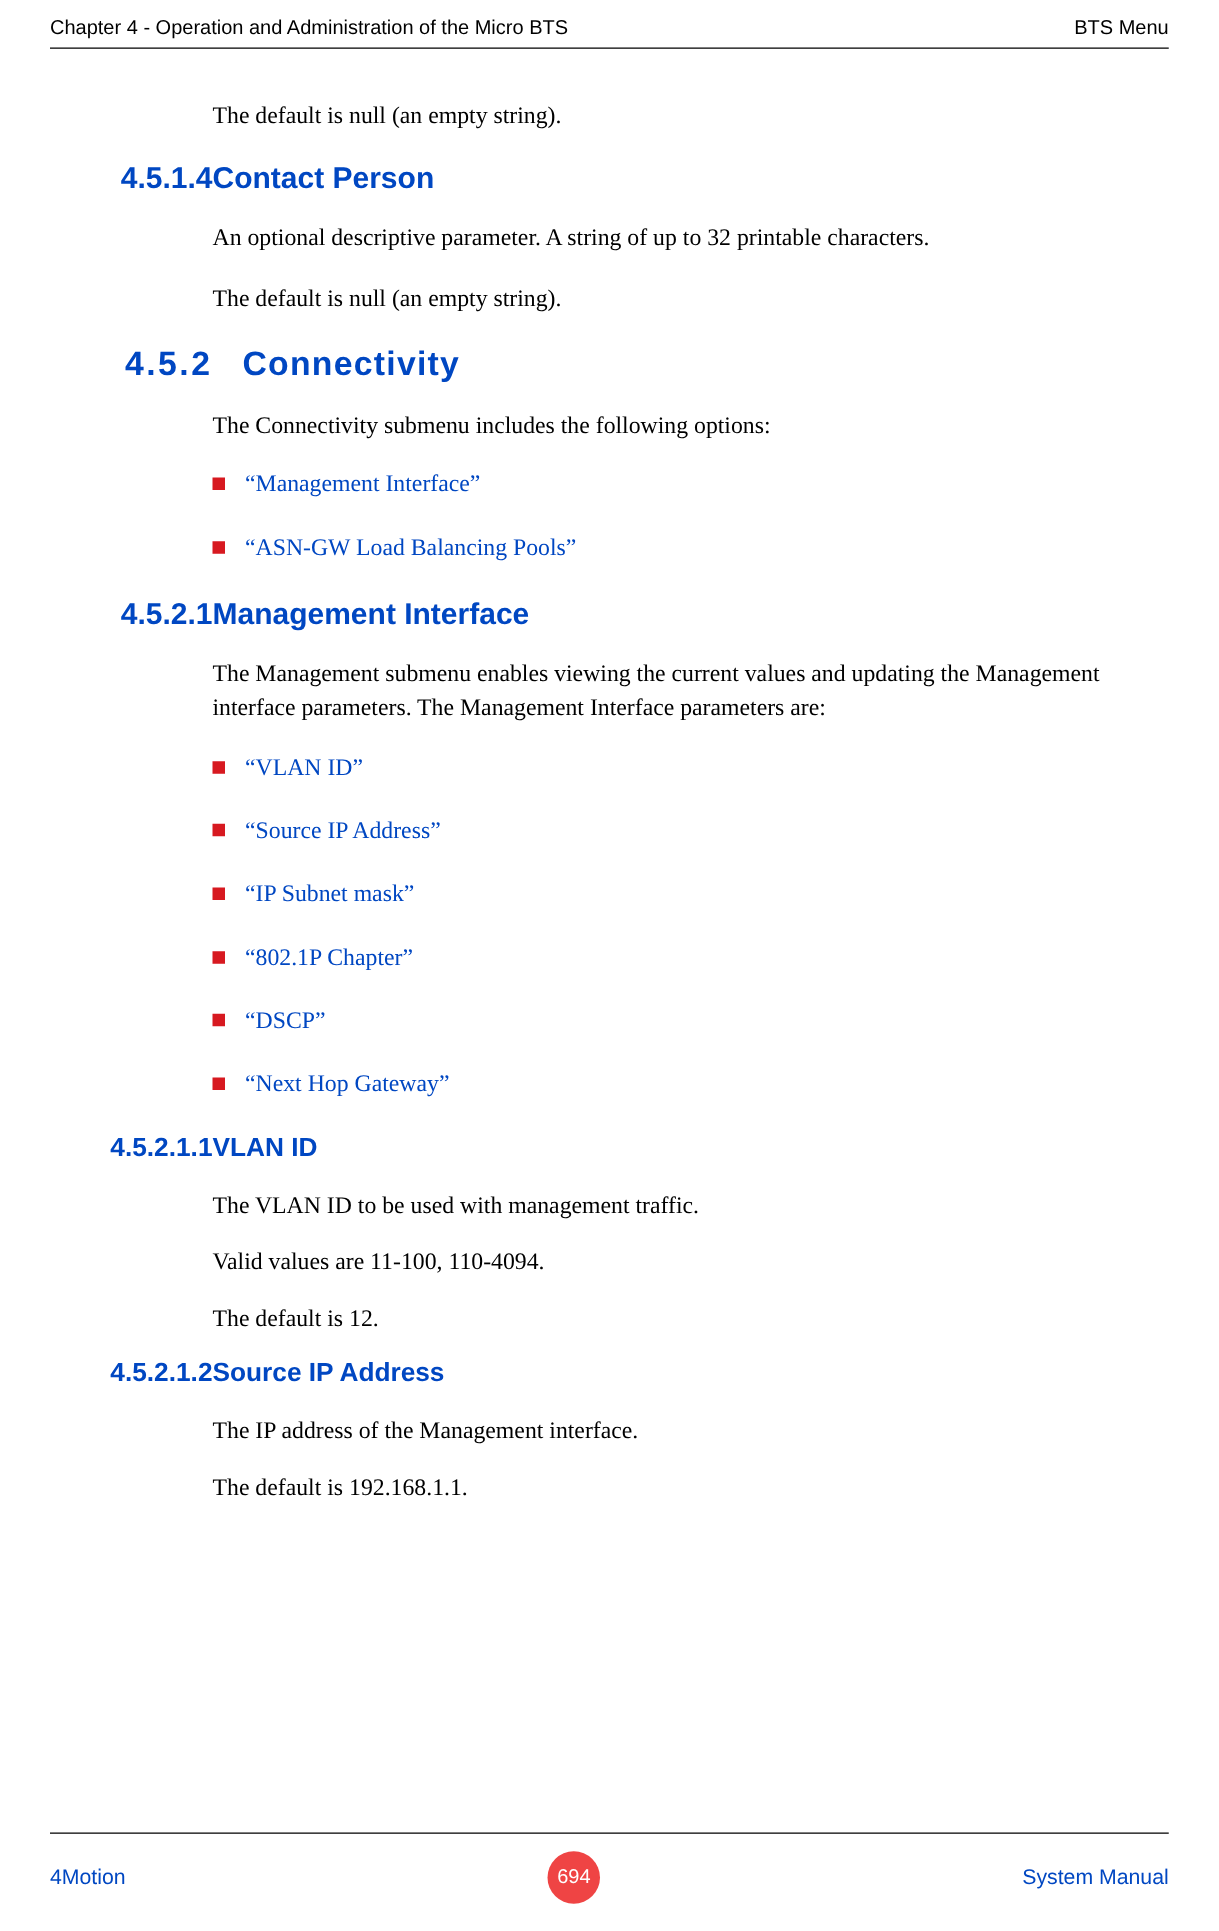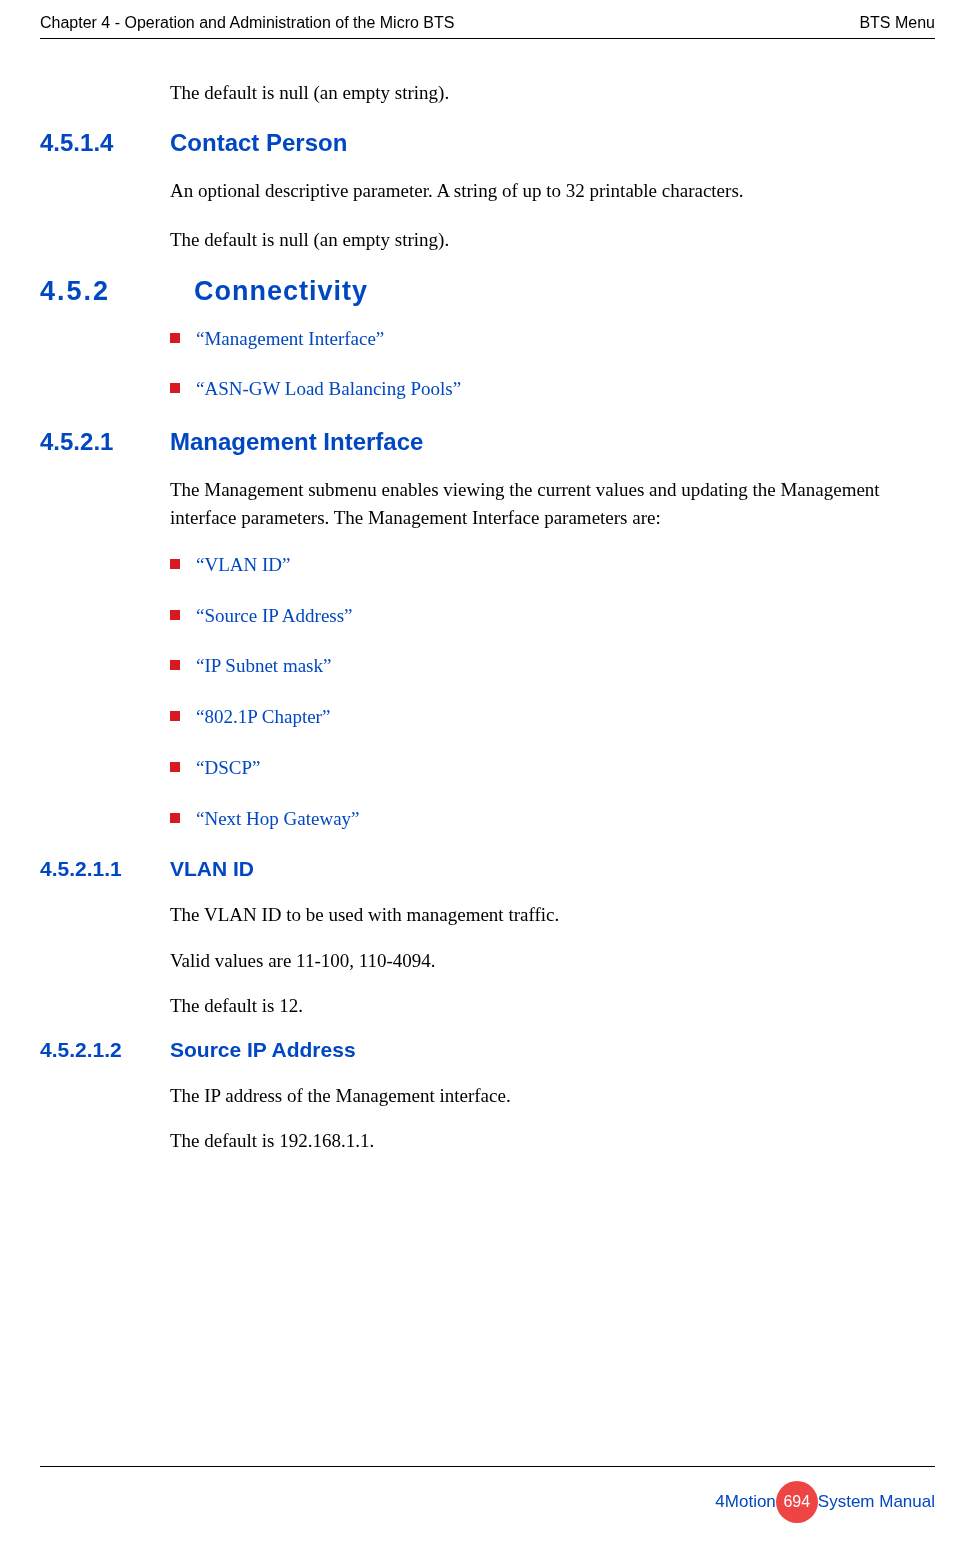"4.5.1.4" .heading-num { text-align: none -> right }
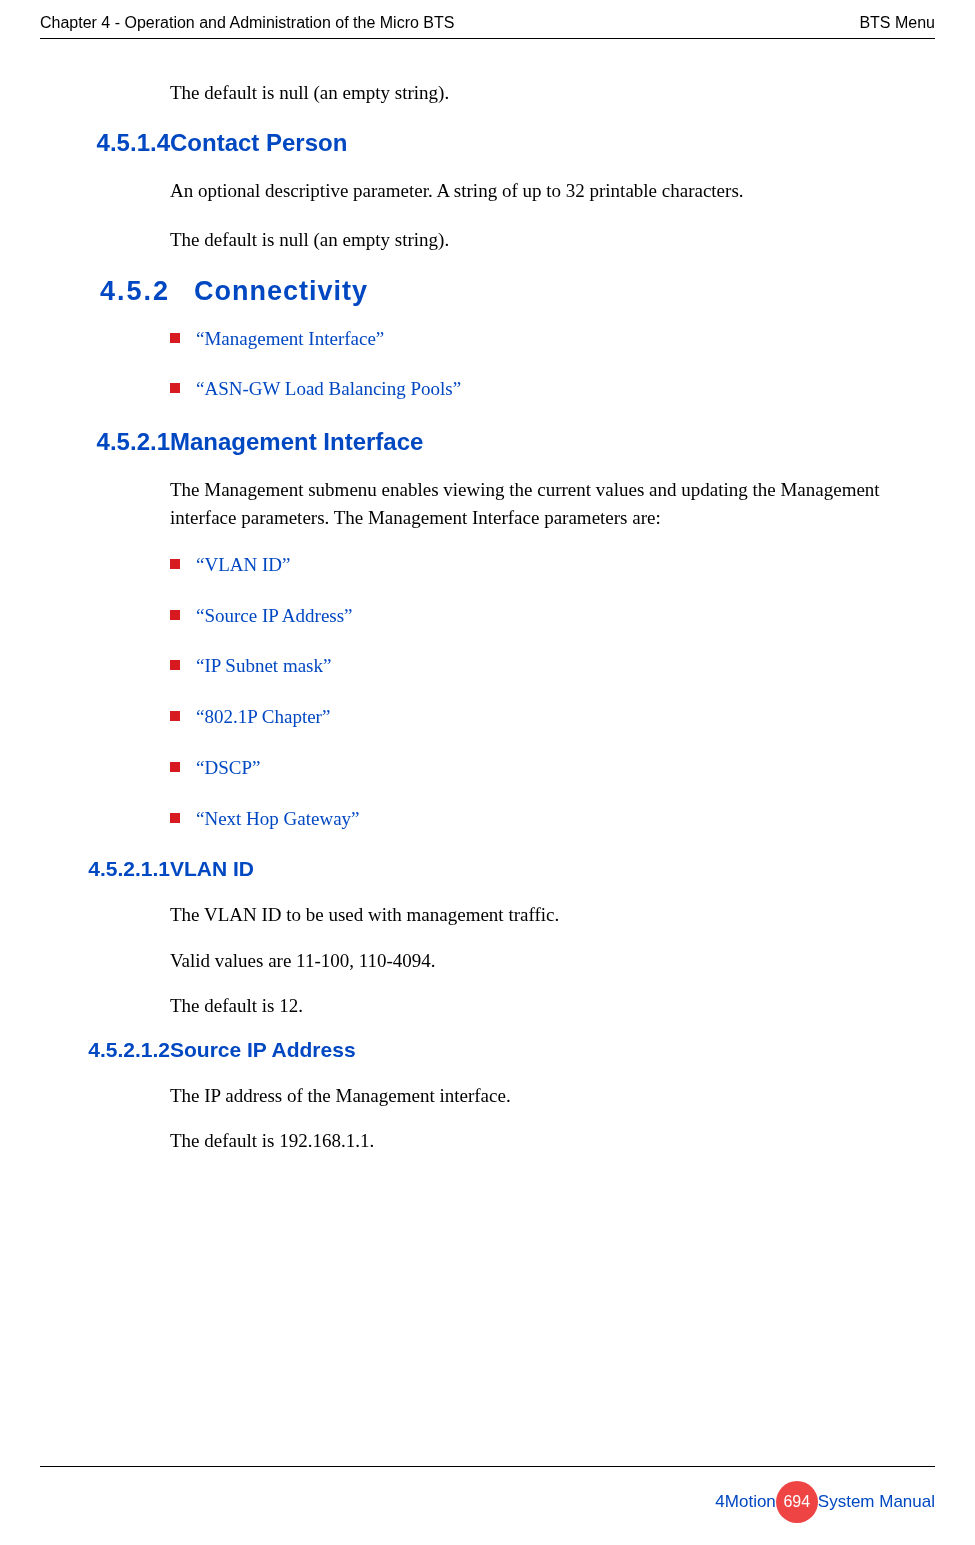"The Connectivity submenu includes the" p.body-text { html: none -> <p>The Connectivity submenu includes the following options:</p> }
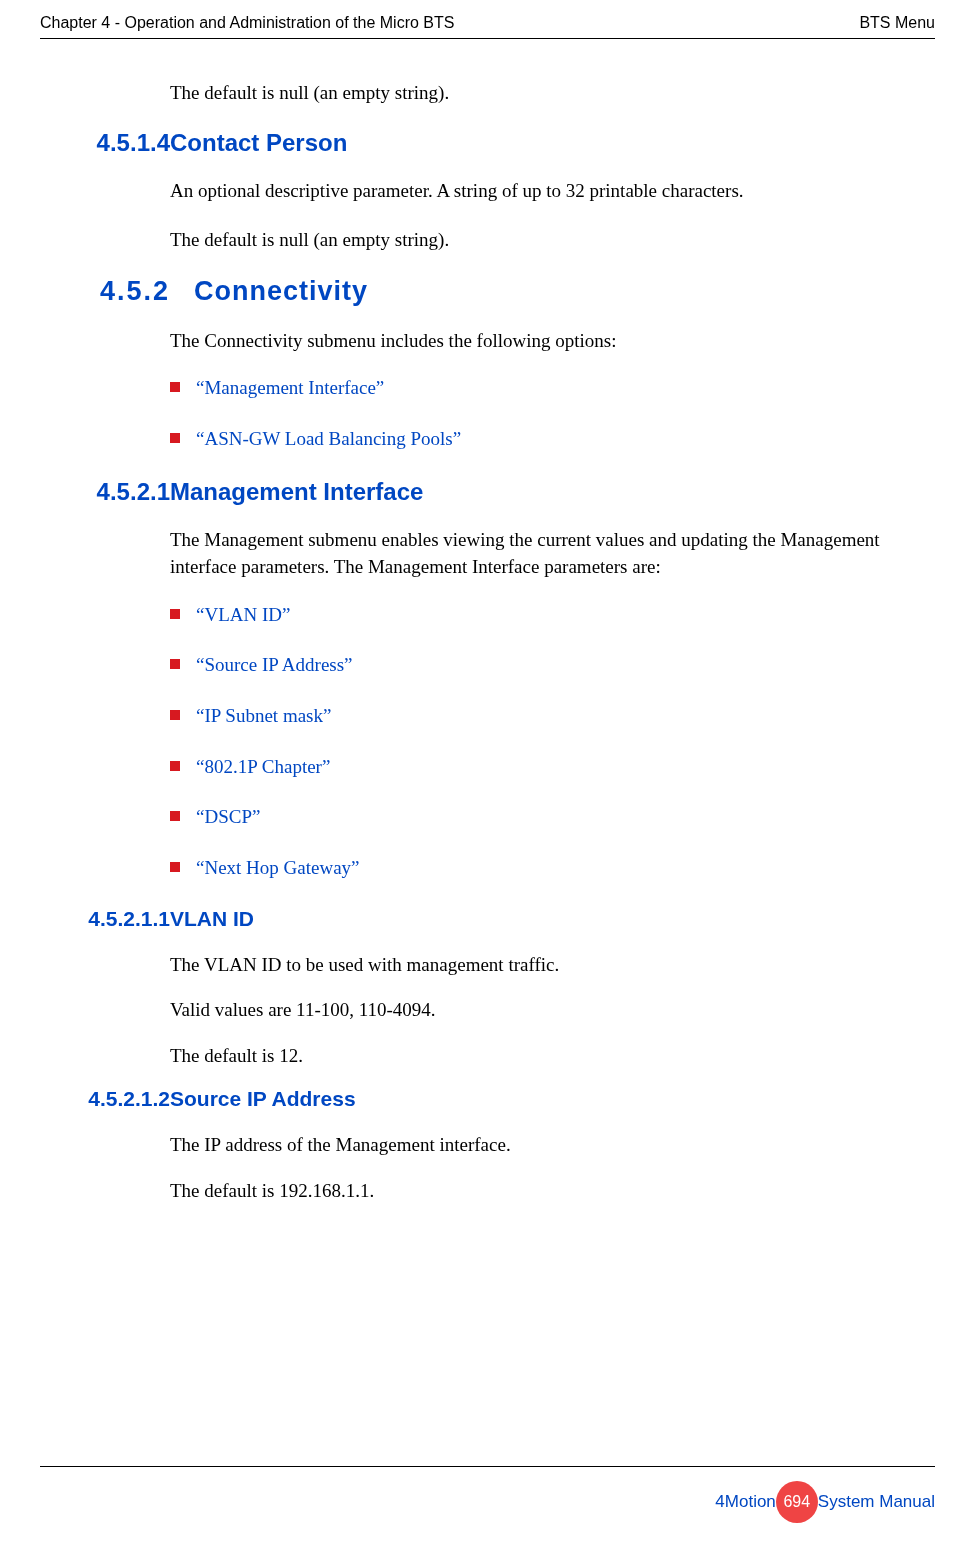"4Motion" .footer { justify-content: flex-end -> space-between }
